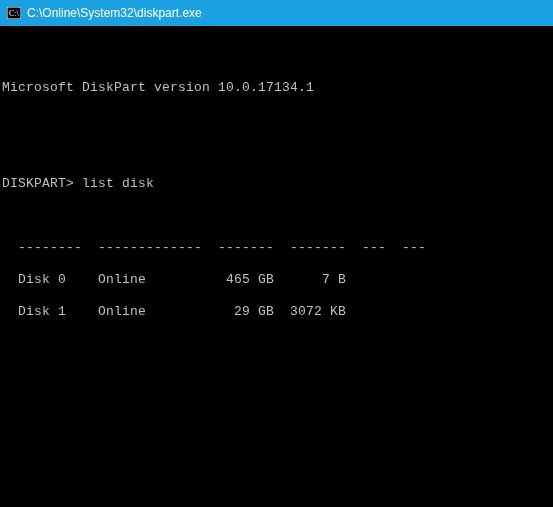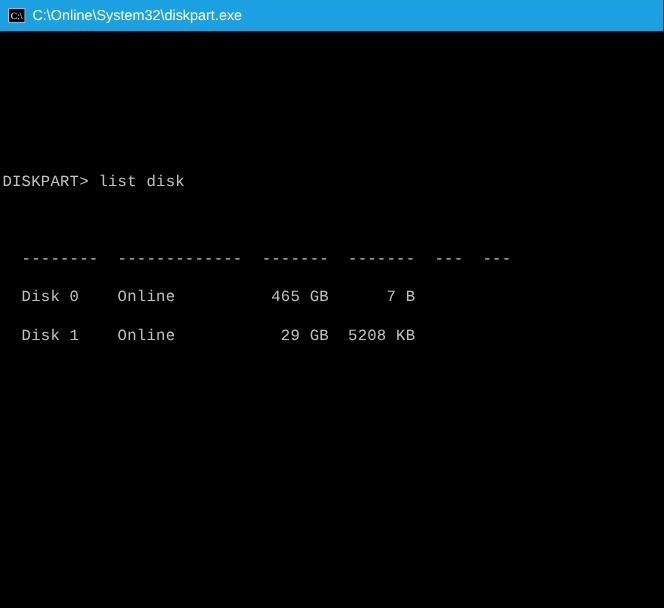"Microsoft DiskPart version 10.0.17134.1" div.line { html: none -> <div>Microsoft DiskPart version 10.0.17134.1</div> }
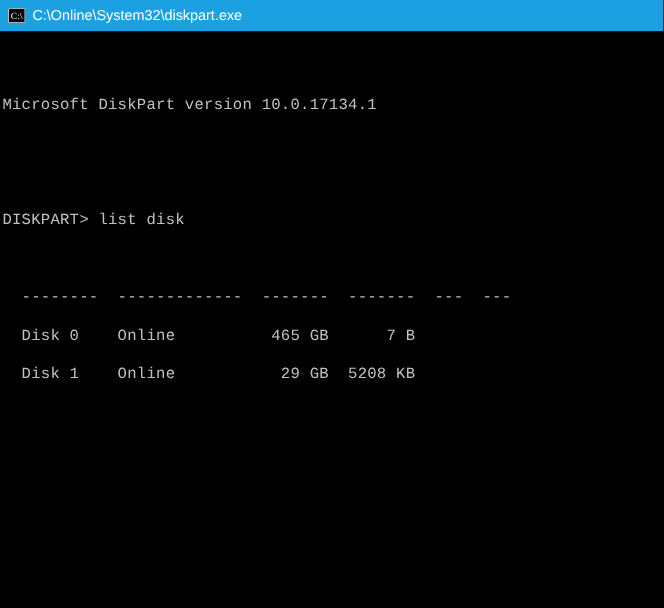"Disk 1 Online 29 GB" div.line { text: 5208 -> 3072 }
